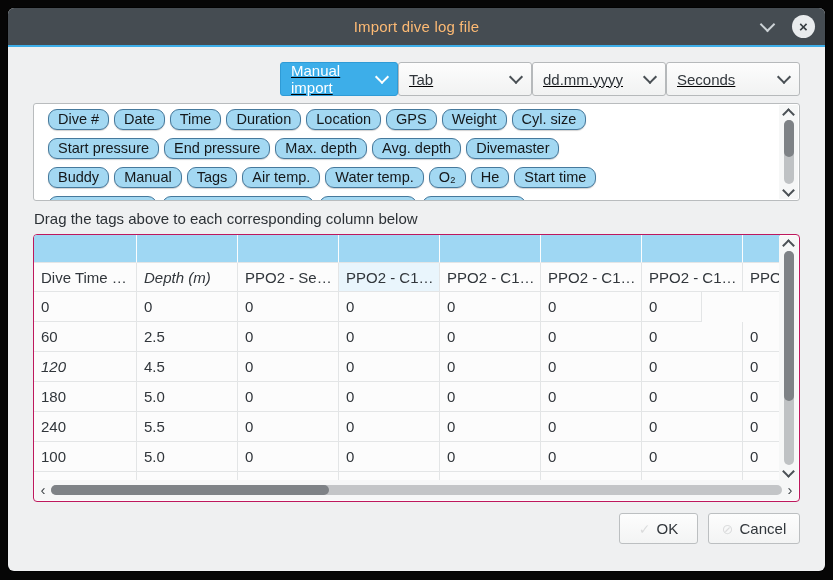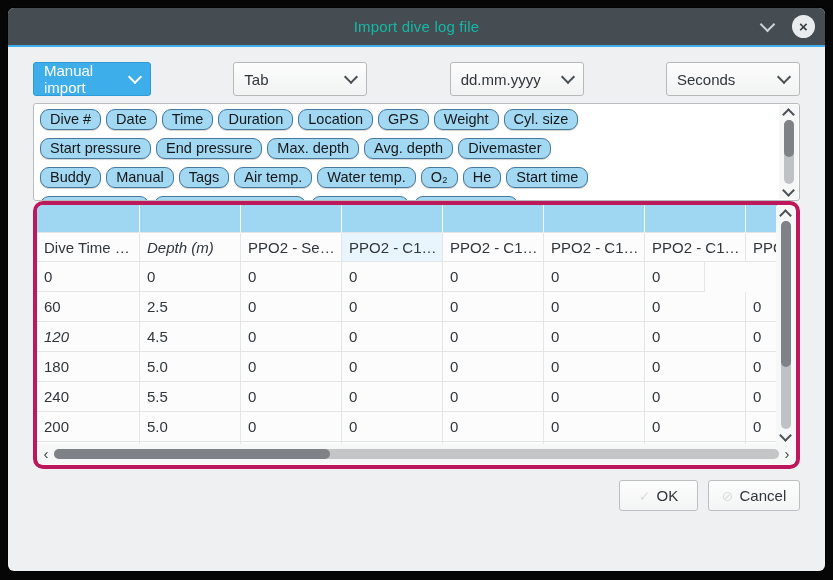"Import dive log file" .titlebar .title { color: #14b8a6 -> #fdba74 }
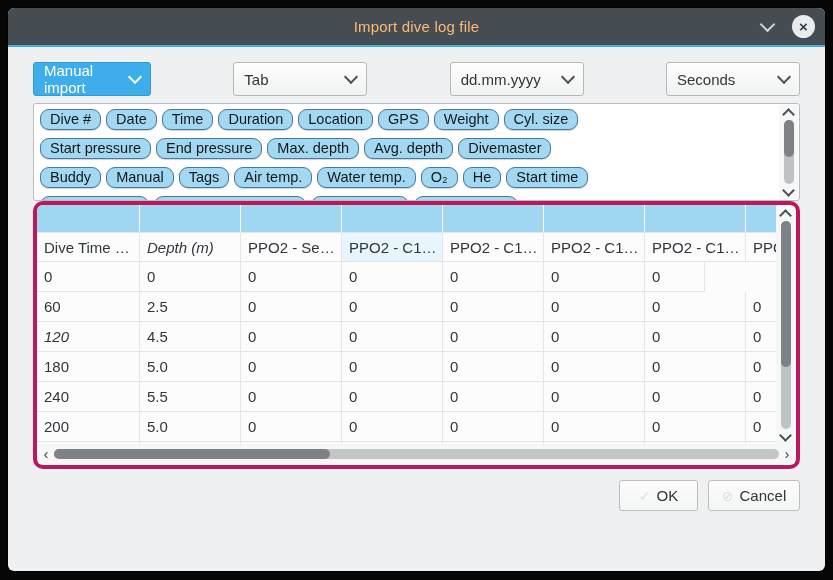"Manual import" .combo-row { justify-content: space-between -> flex-end; text-decoration: none -> underline }
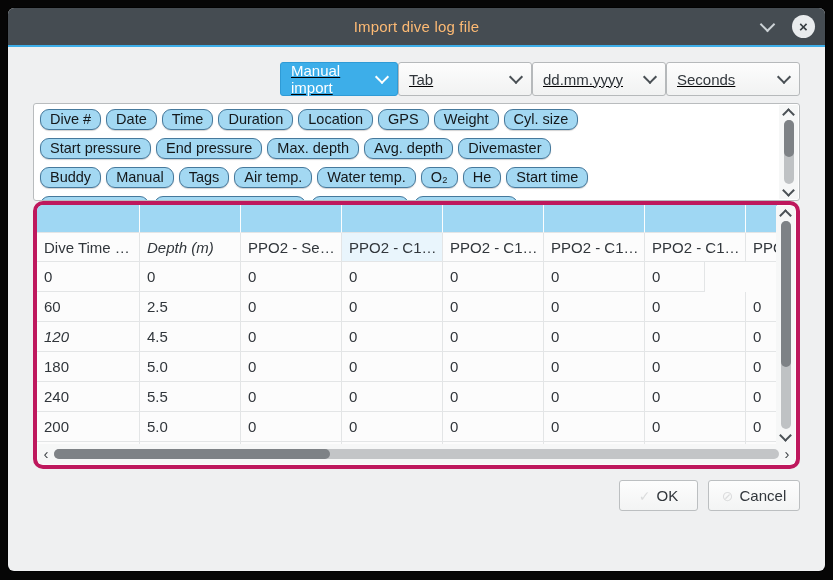"Dive # Date Time Duration" .tag-box { padding-left: none -> 8px }
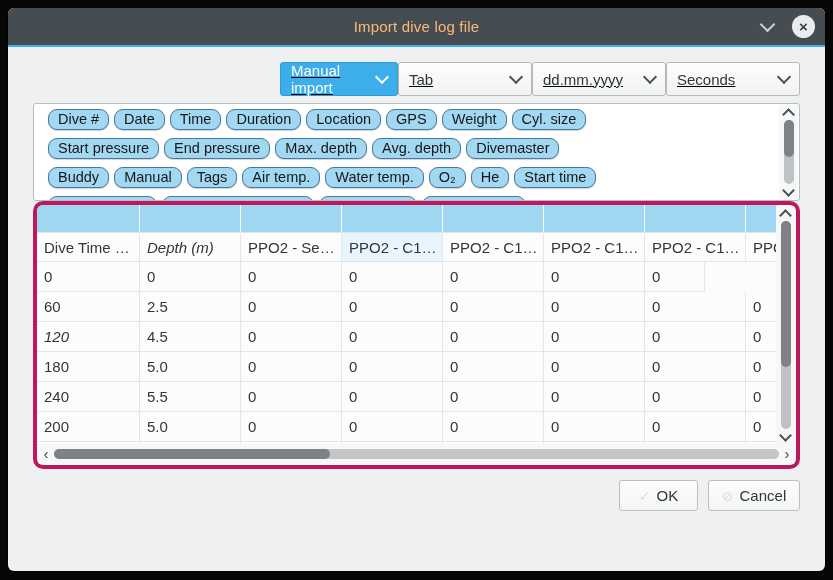"Drag the tags above to" div.drag-label { html: none -> <div>Drag the tags above to each corresponding column below</div> }
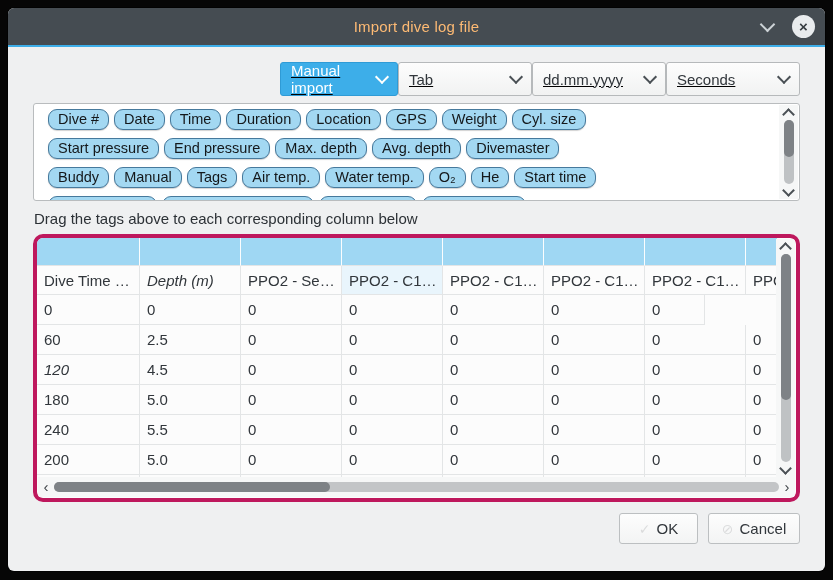"Dive Time …" .table-box { border: 4px solid #be185d -> 1px solid #be185d; border-radius: 10px -> 4px }
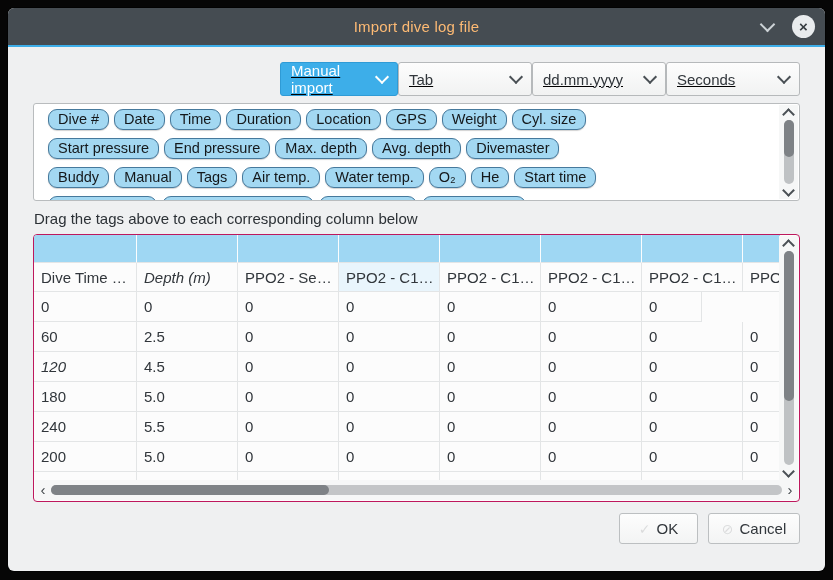"200" div.tcell { text: 200 -> 100 }
